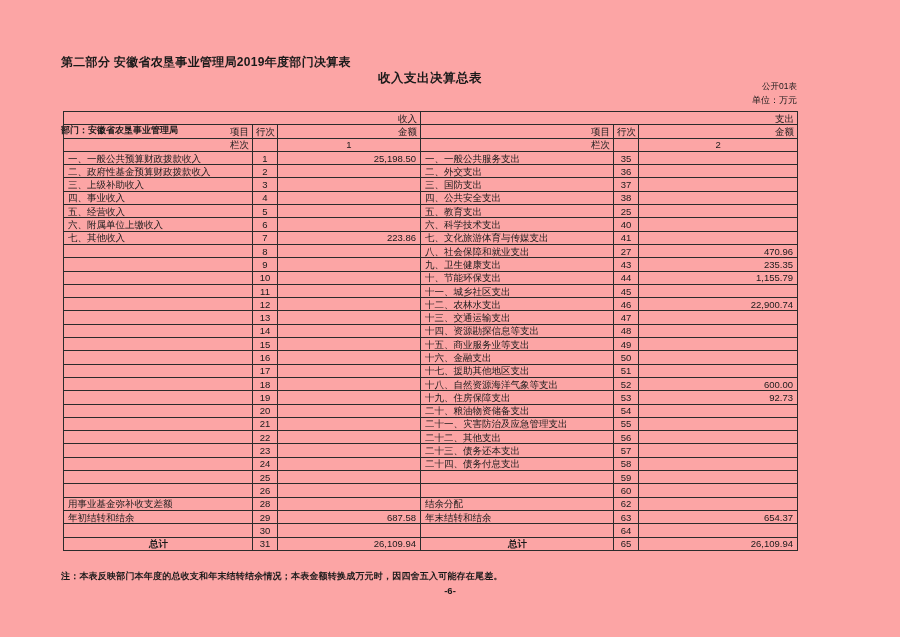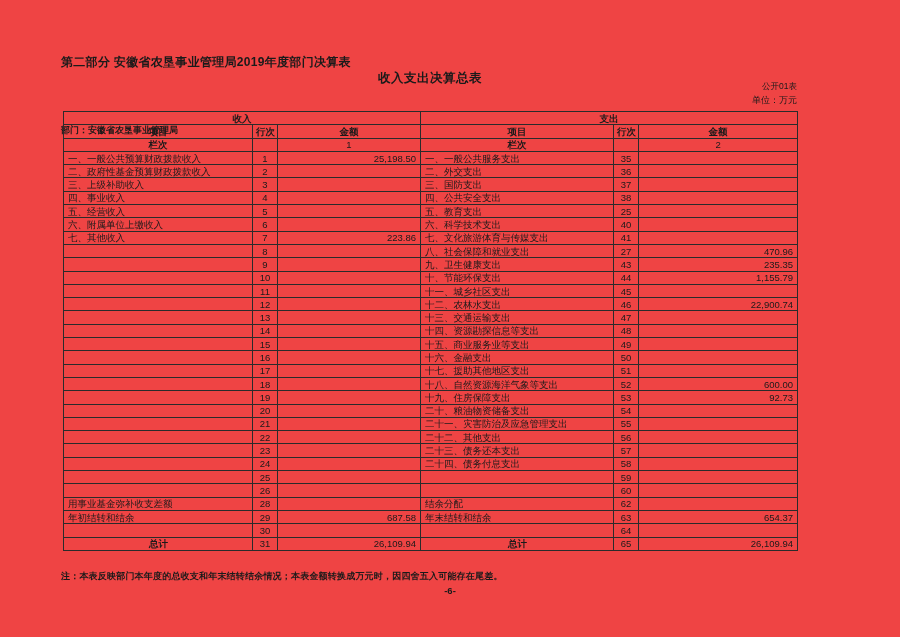"第二部分 安徽省农垦事业管理局2019年度部门决算表" .page { background: #ef4444 -> #fca5a5 }
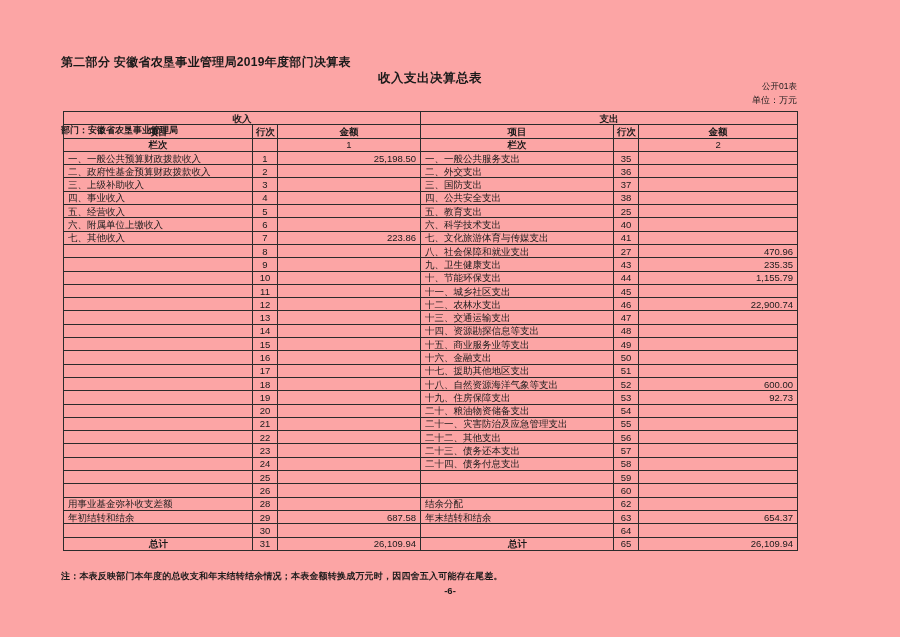"收入" .doc-table .hdr { font-weight: bold -> normal; text-align: center -> right }
